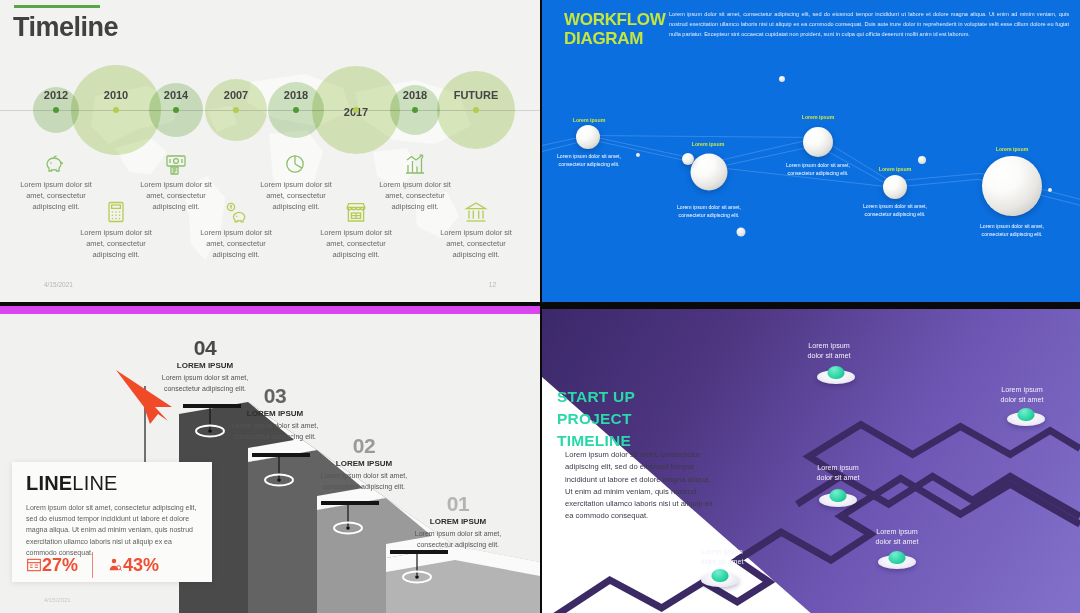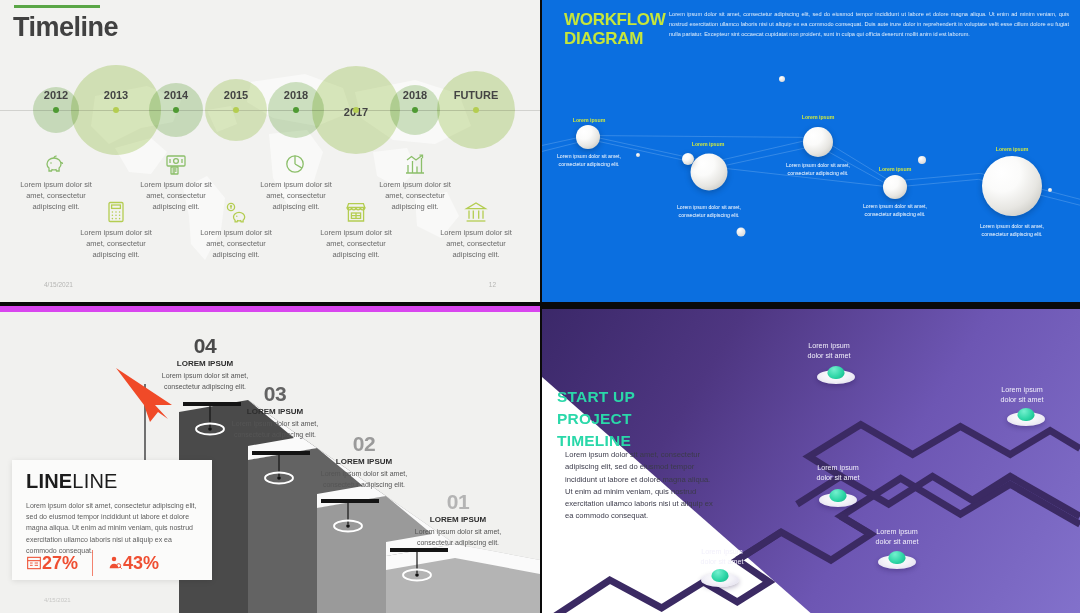"2013" div.s1-year { text: 2013 -> 2010 }
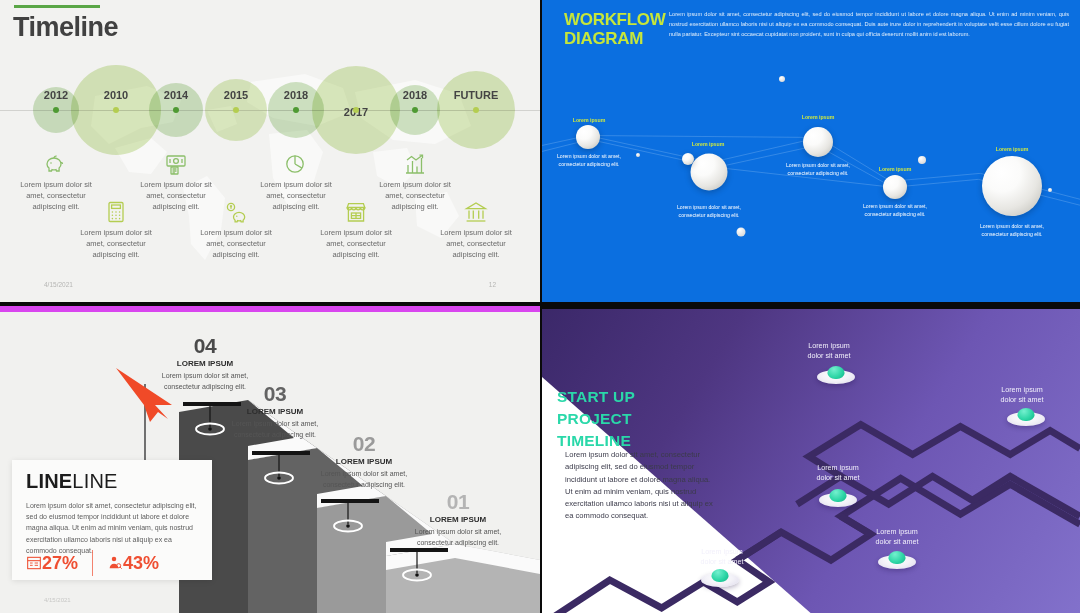"2015" div.s1-year { text: 2015 -> 2007 }
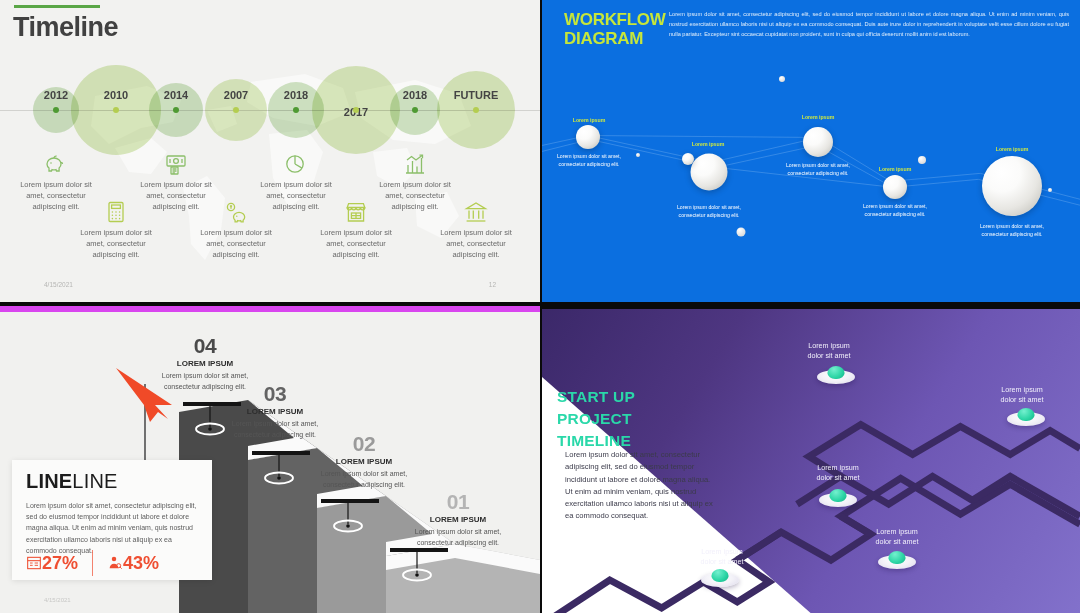"04" .slide3 { border-top: 6px solid #d946ef -> 8px solid #d946ef }
